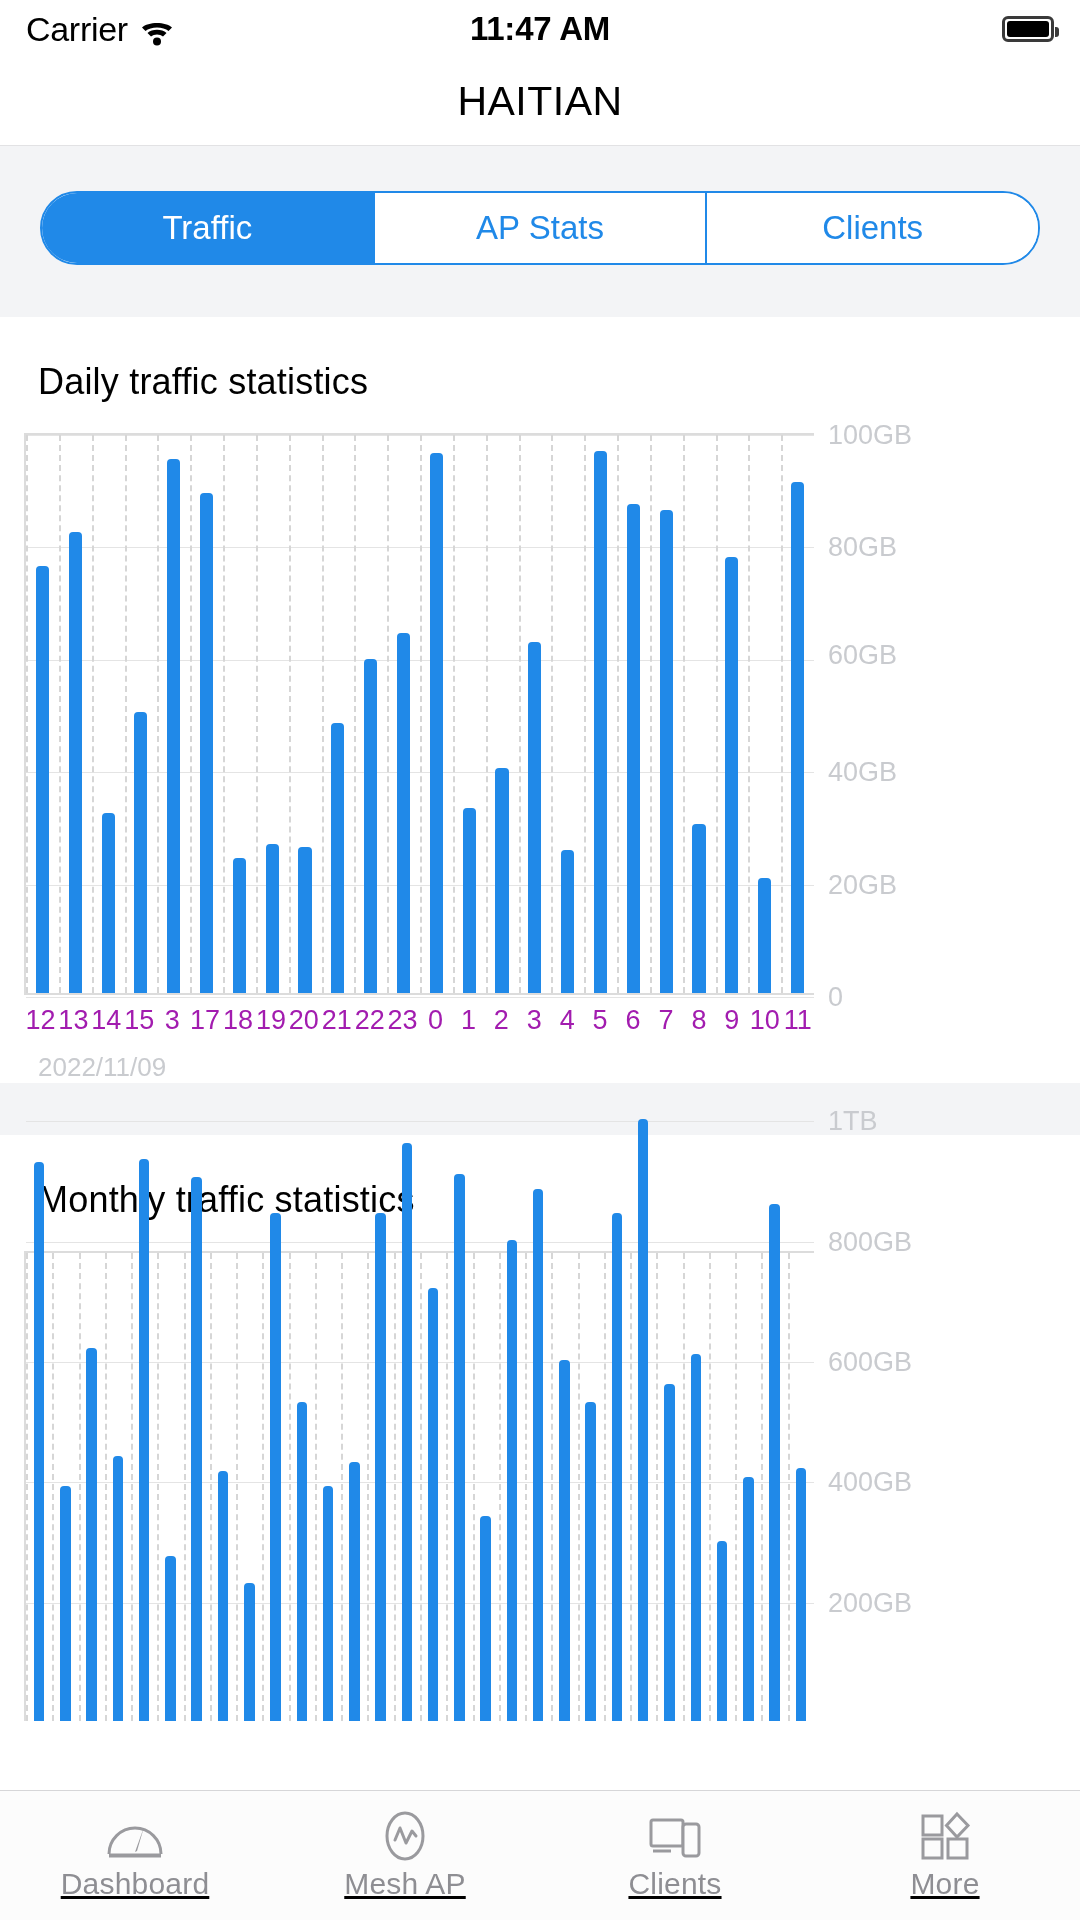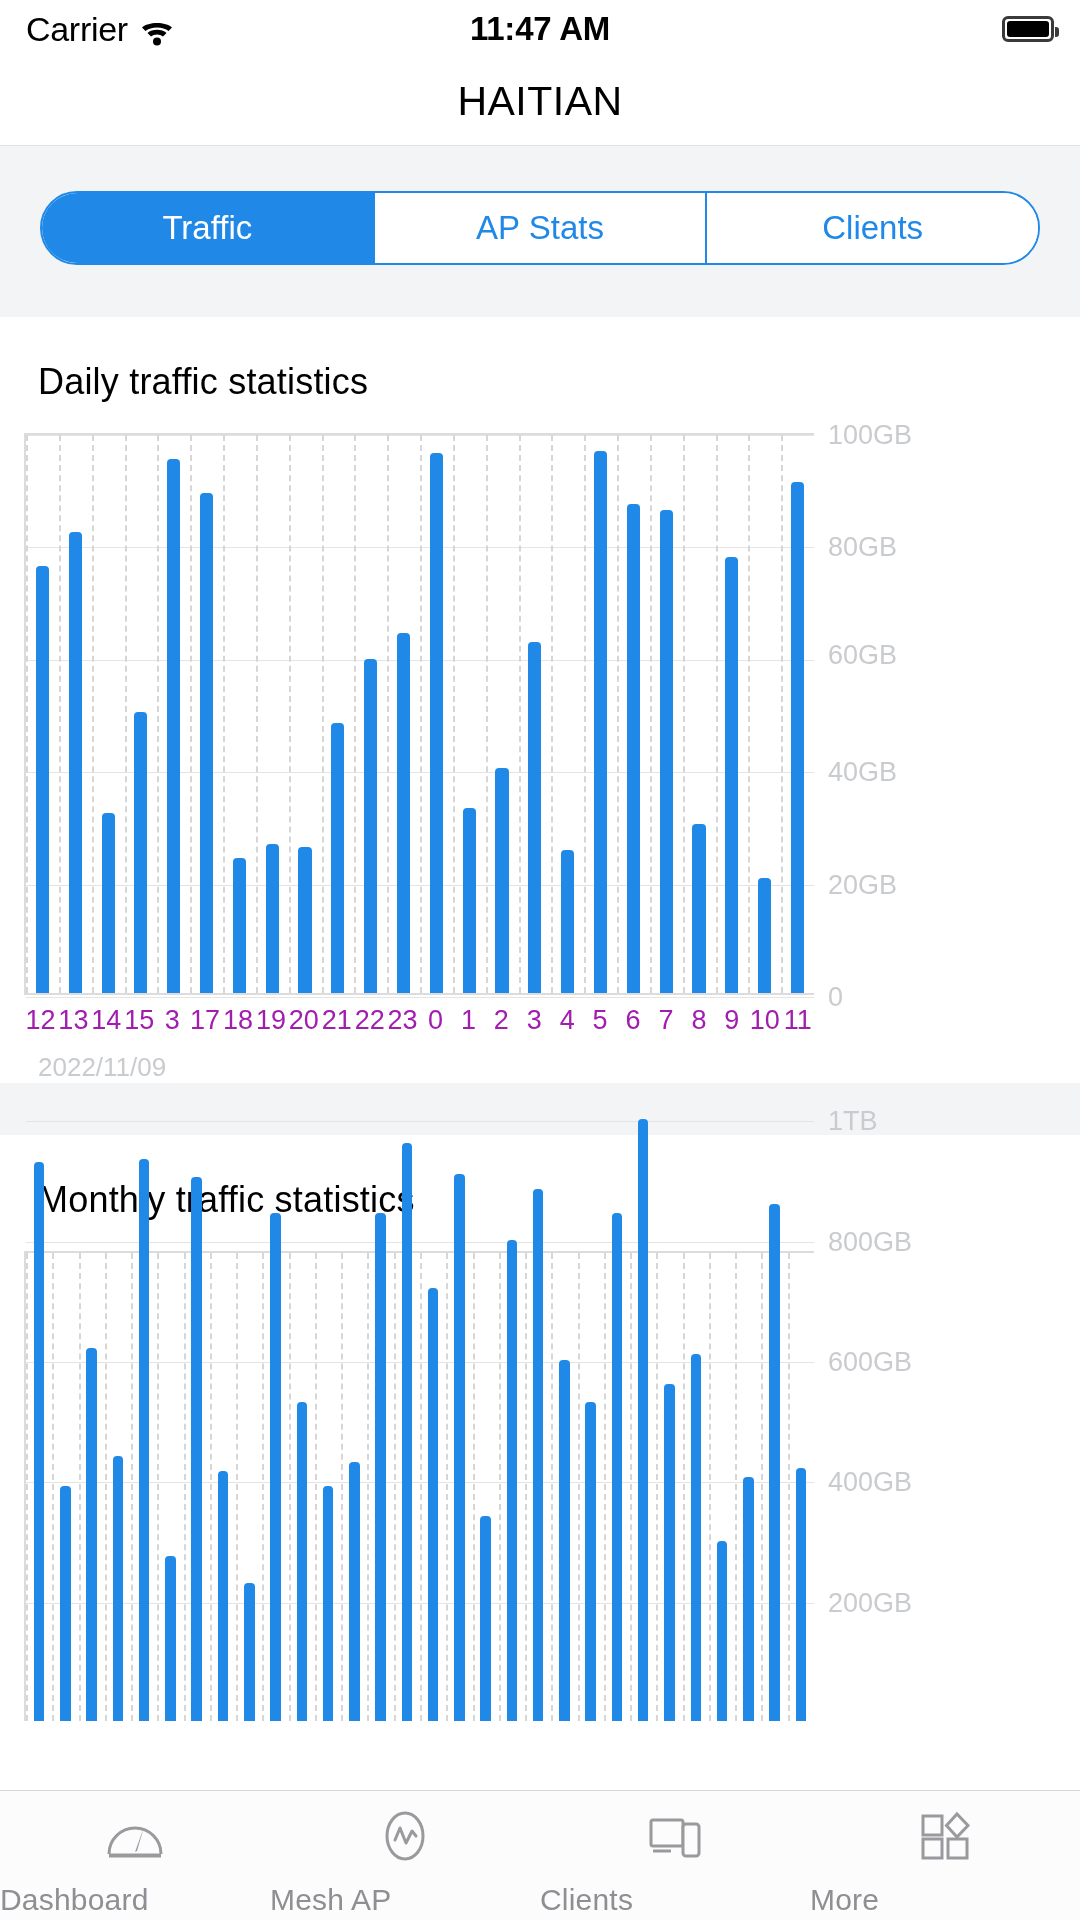"Dashboard" .tab { align-items: none -> center; gap: 18px -> 2px; text-decoration: none -> underline }
